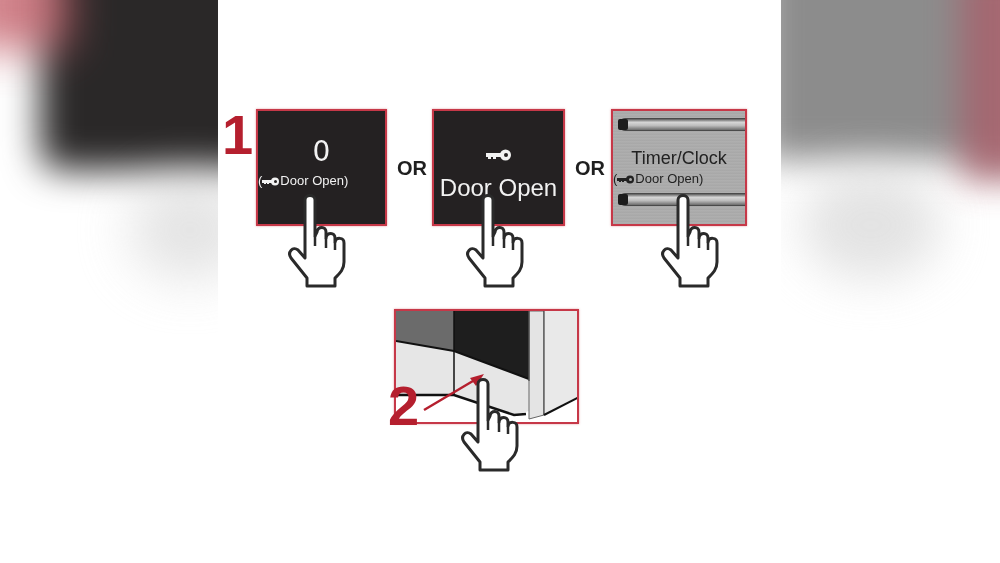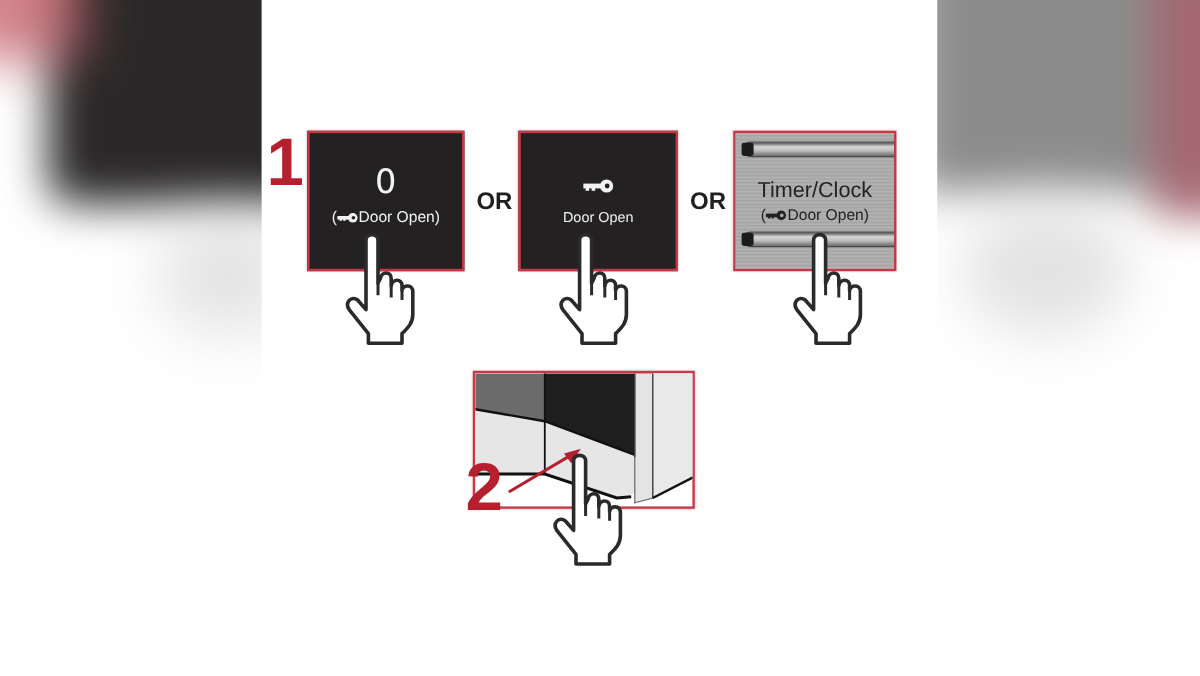"( Door Open)" .sub-label { text-align: center -> none }
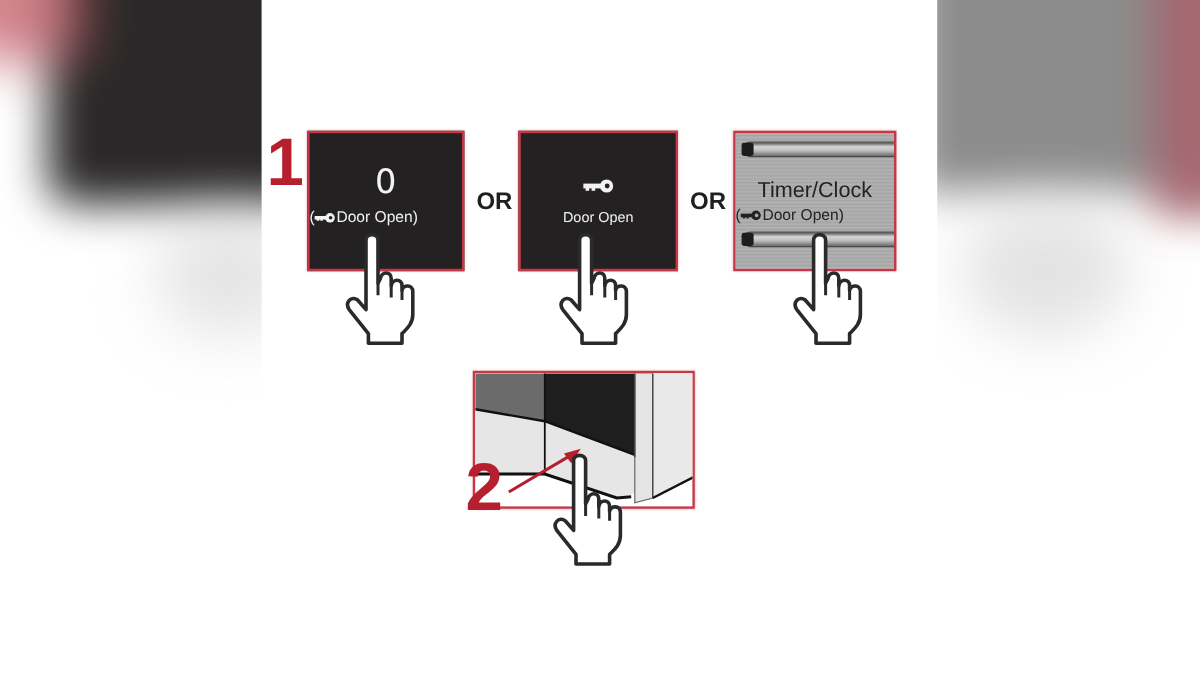"Door Open" .main-label { font-size: 12px -> 24px }
